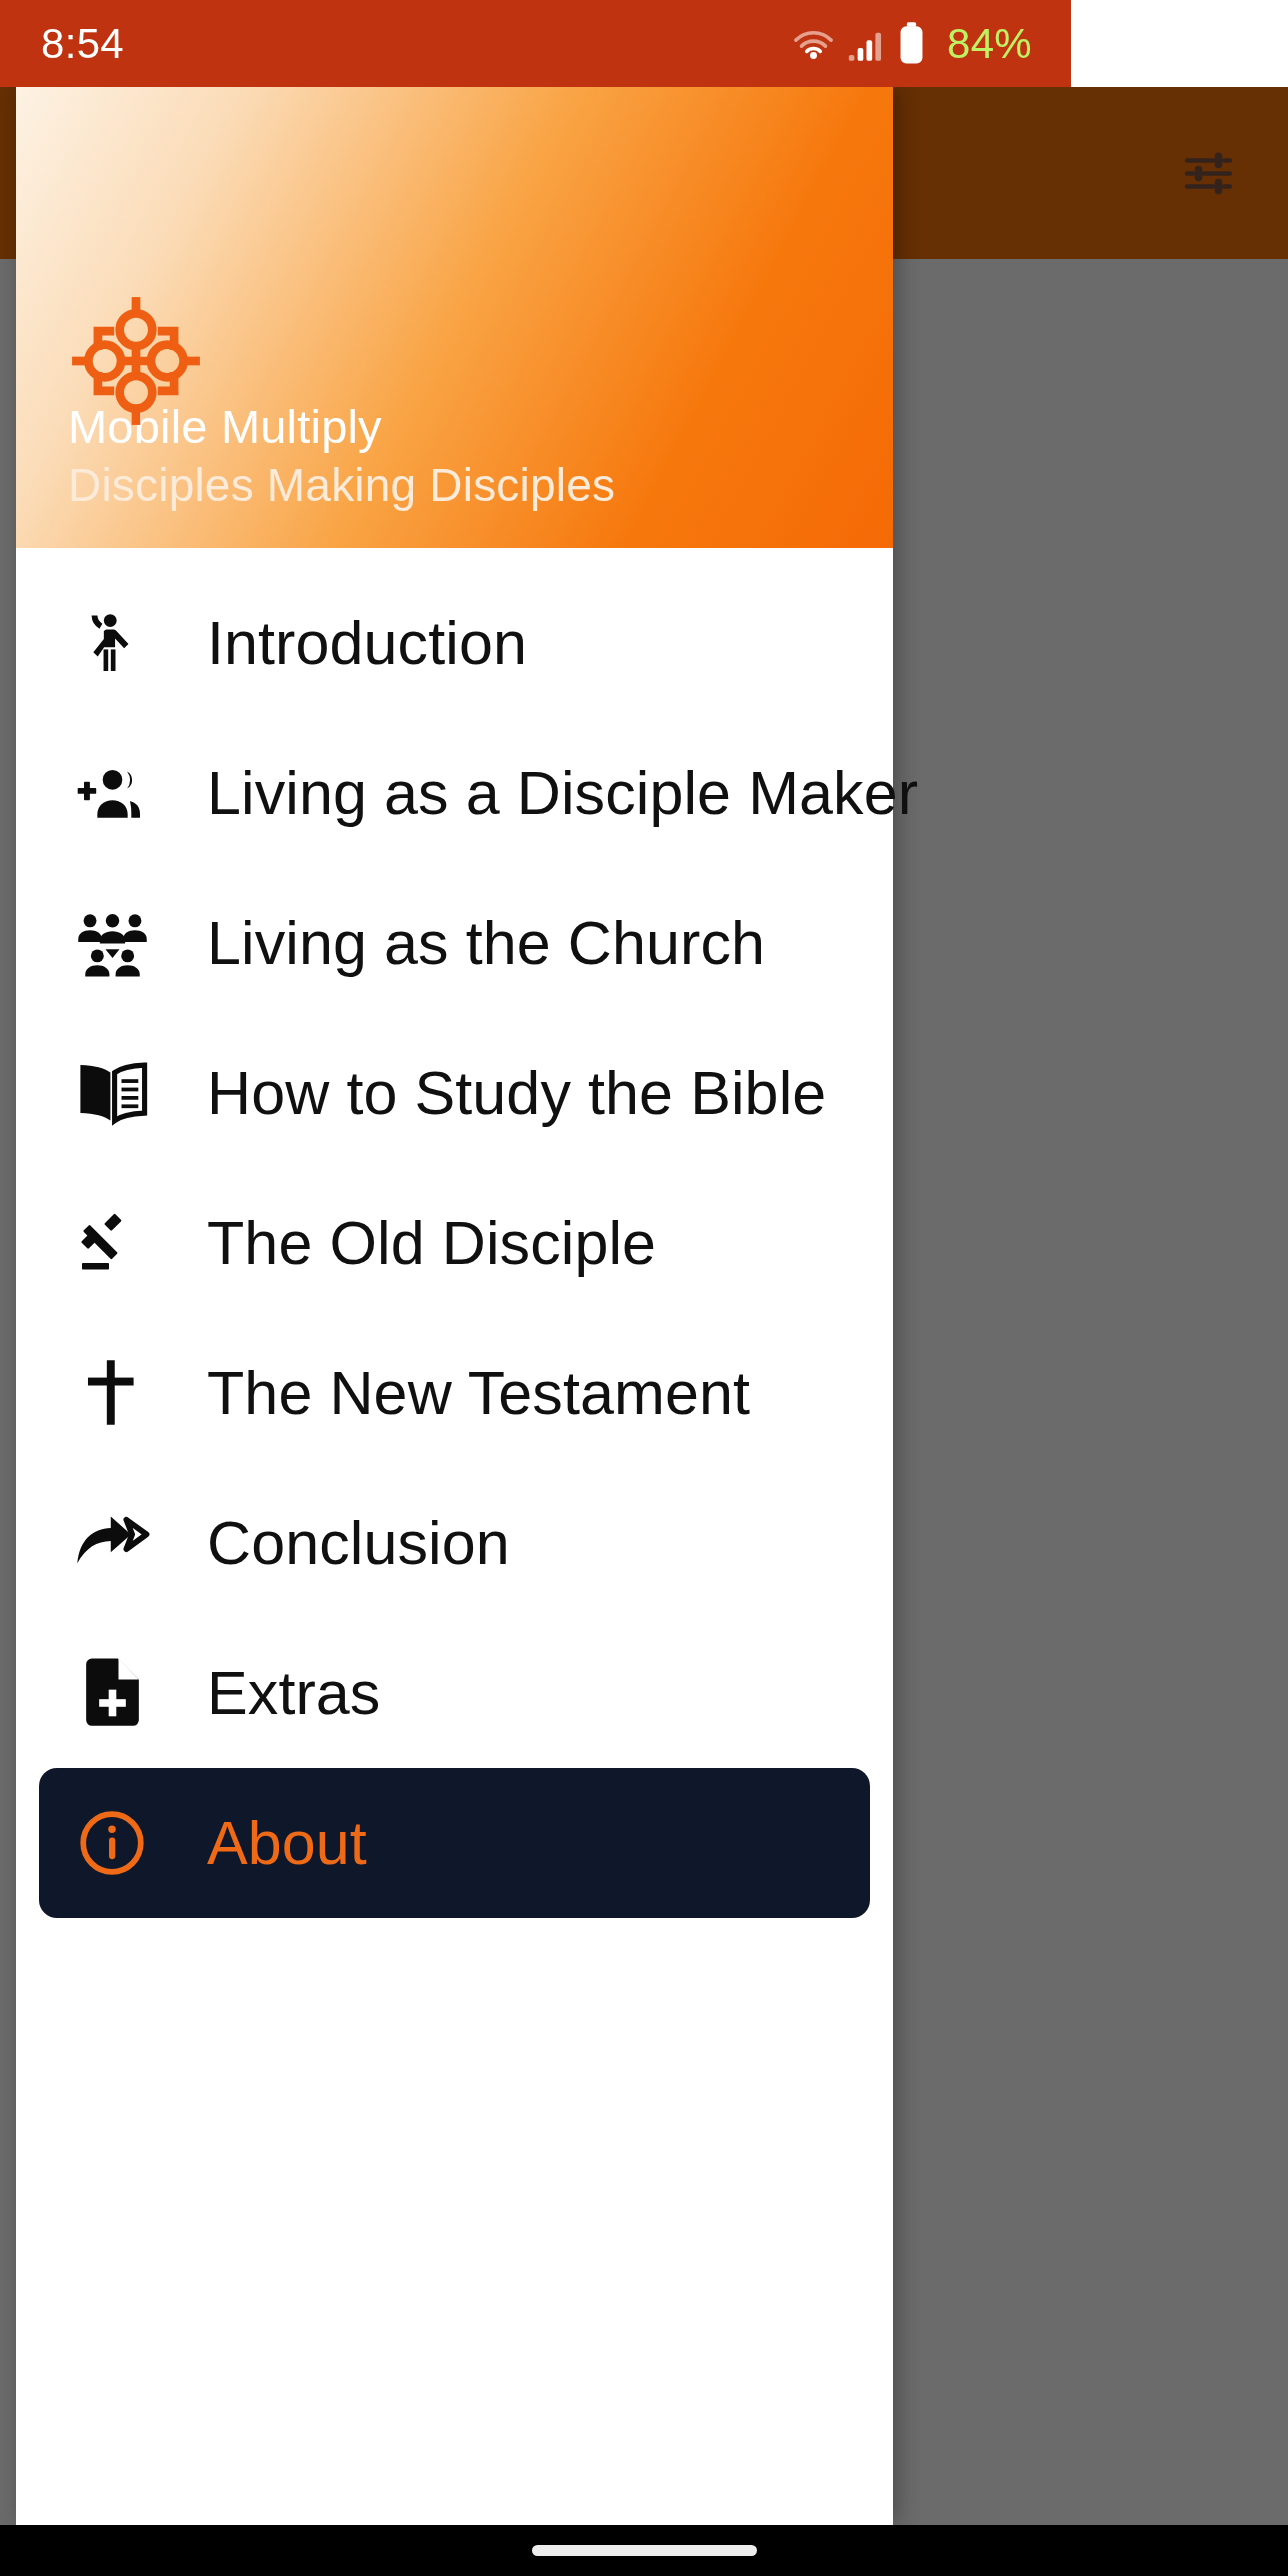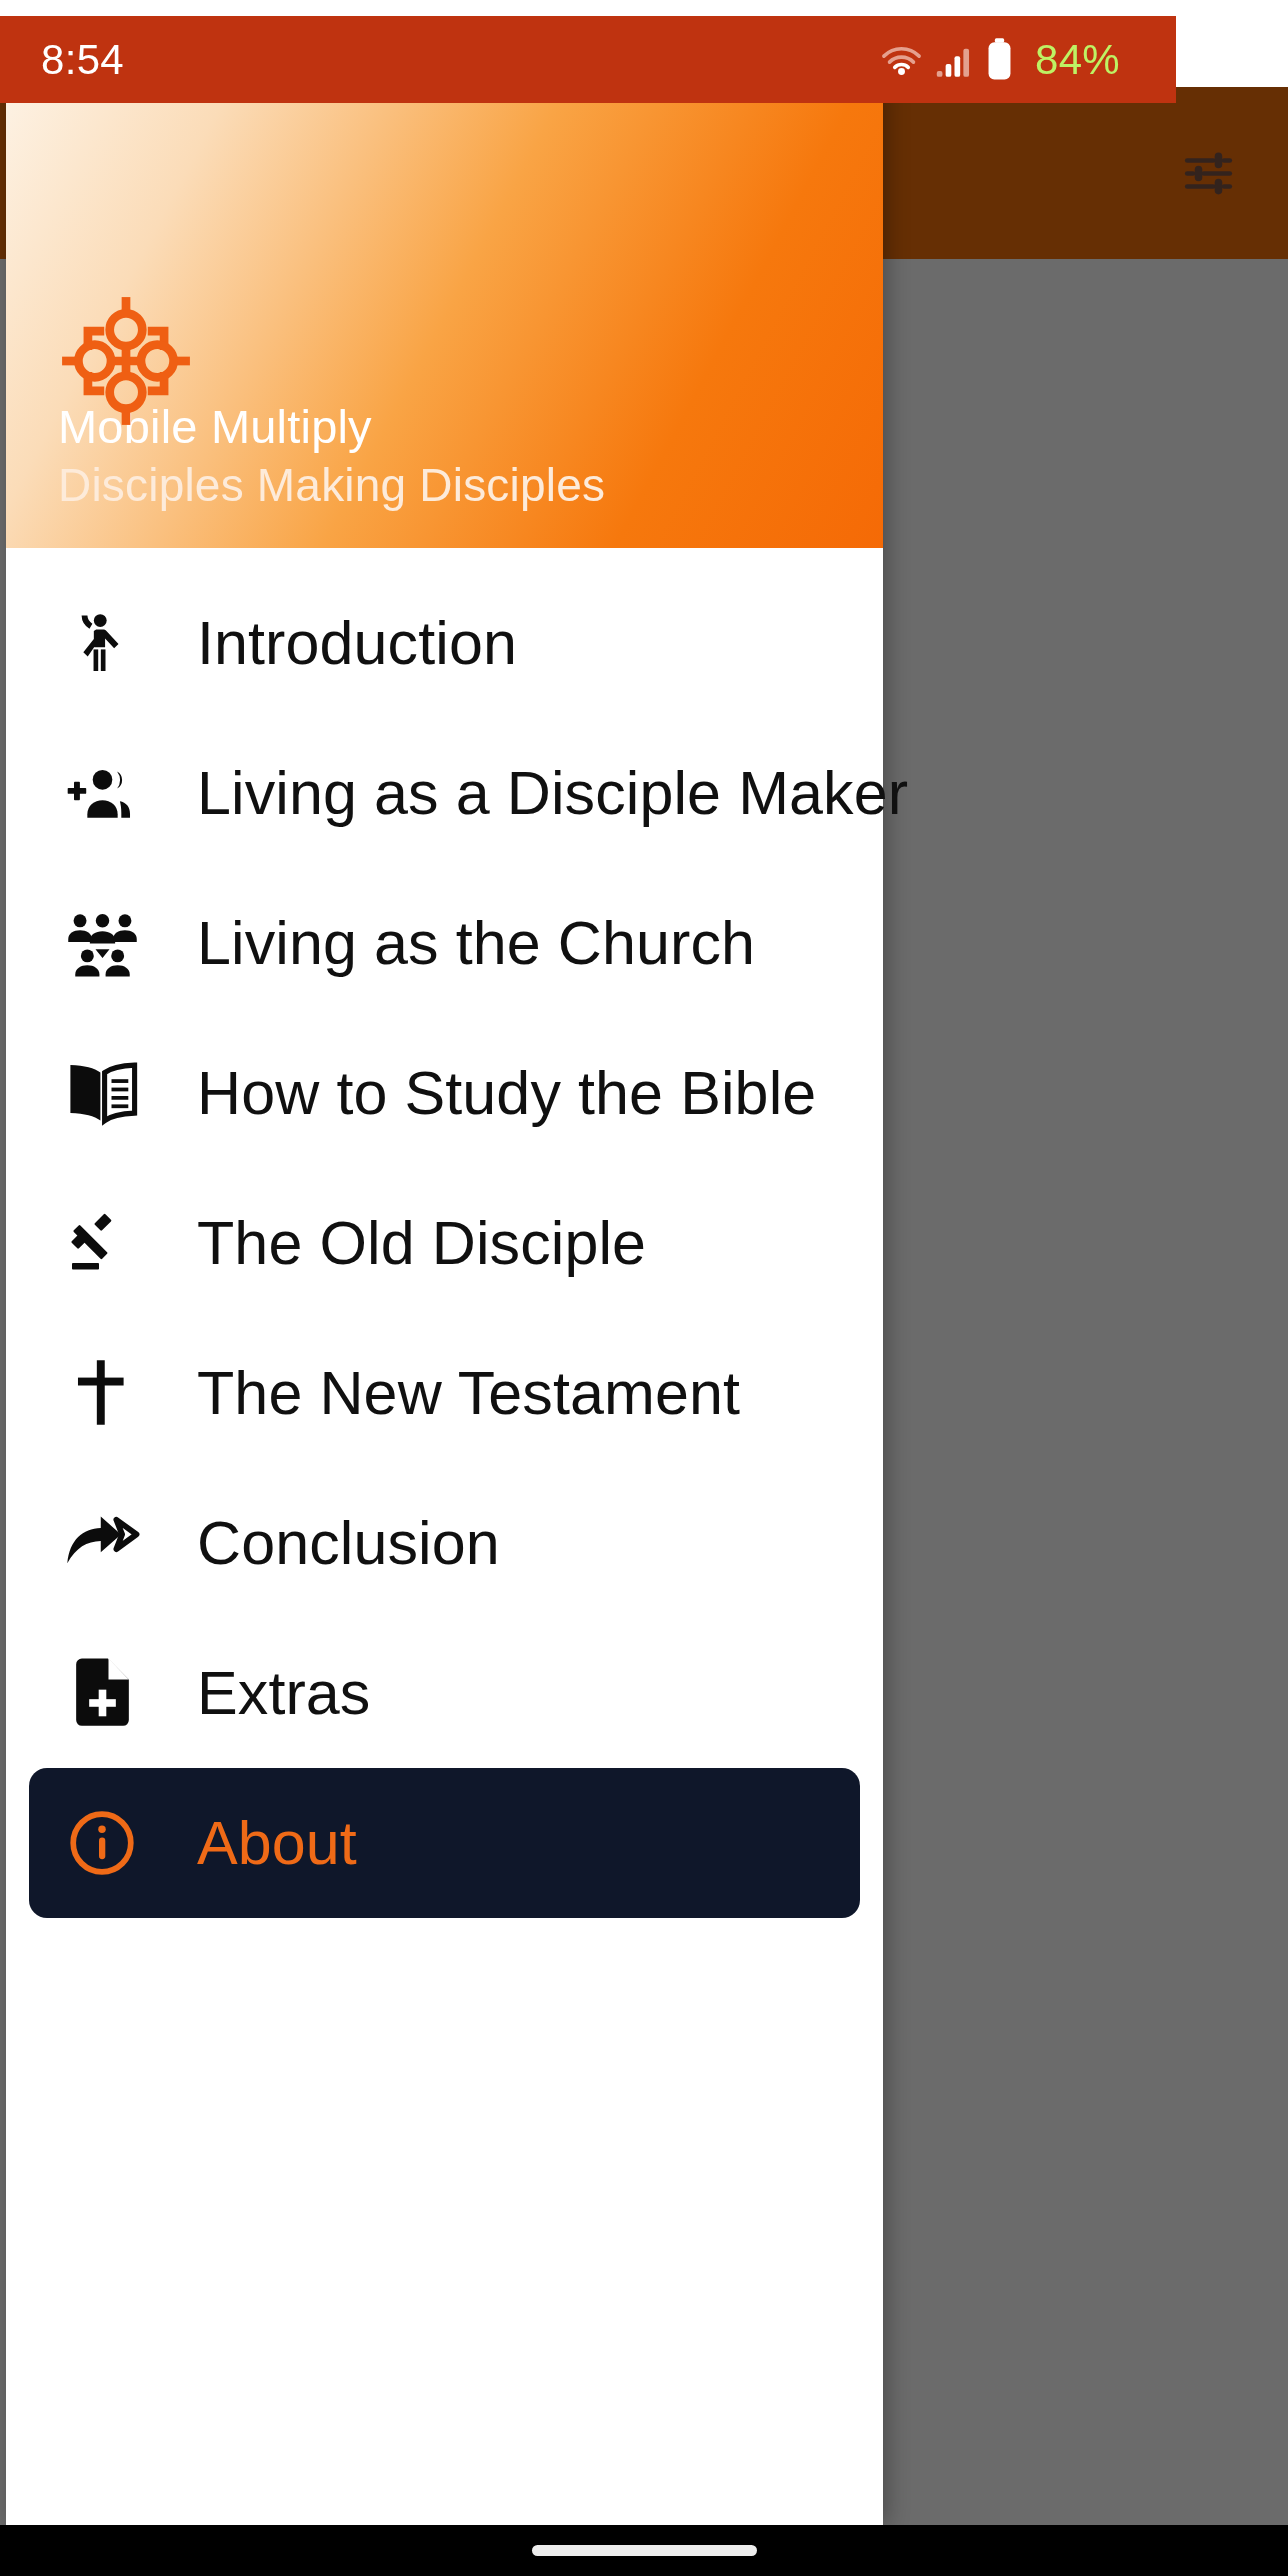"8:54" #status-bar { padding: 0 56px 0 41px -> 0 39px 0 41px; top: 16px -> 0; width: 1176px -> 1071px }
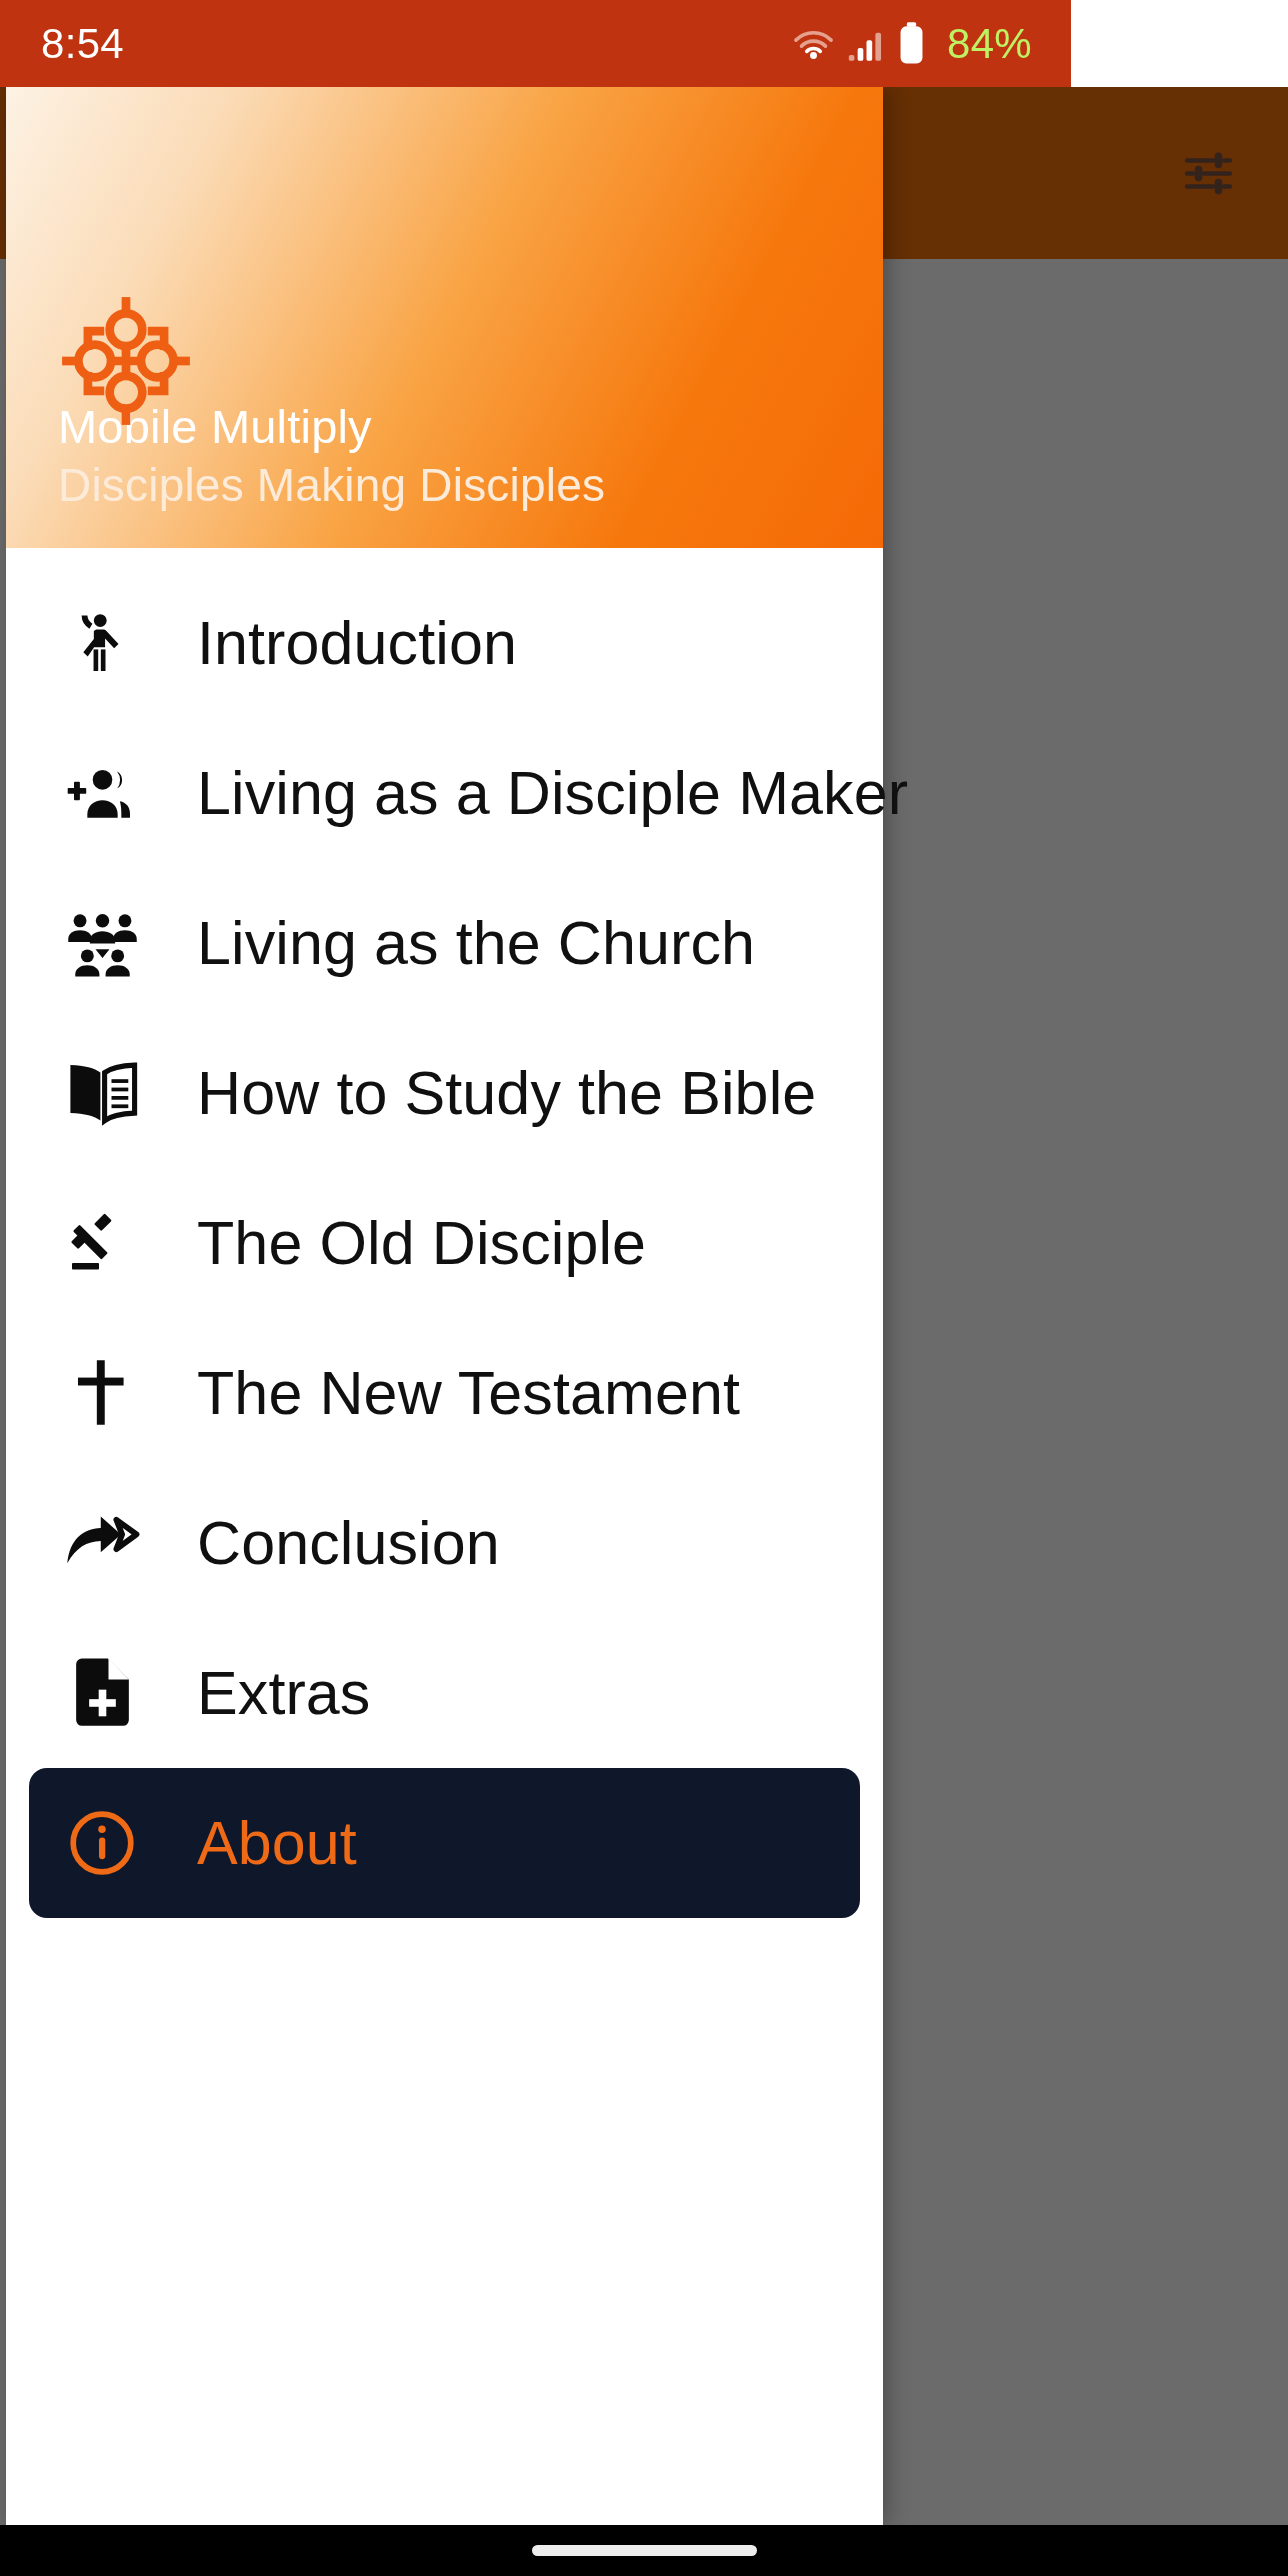"Mobile Multiply" #drawer { left: 6px -> 16px }
